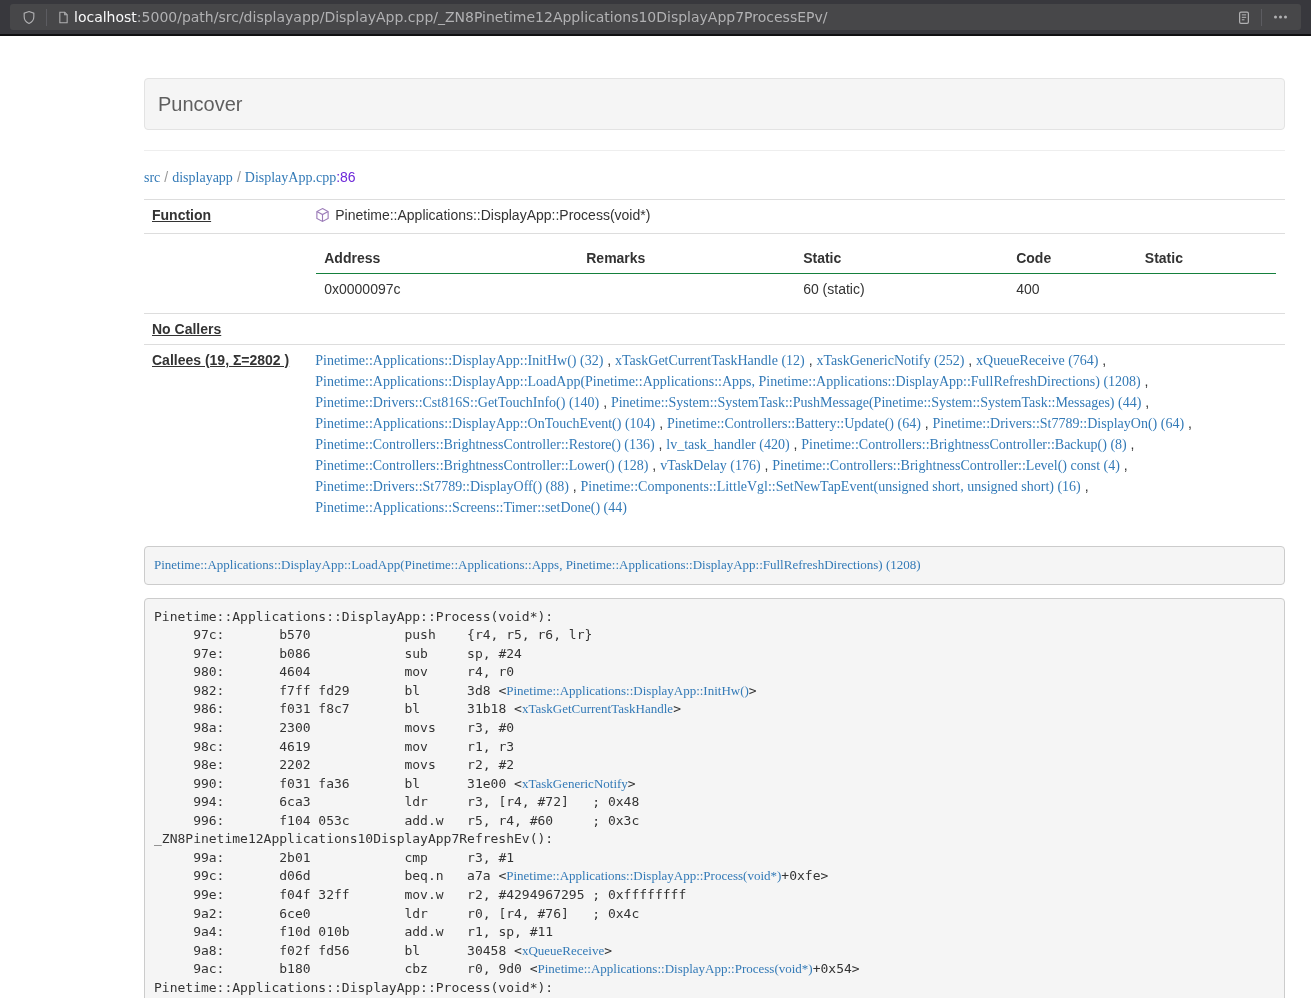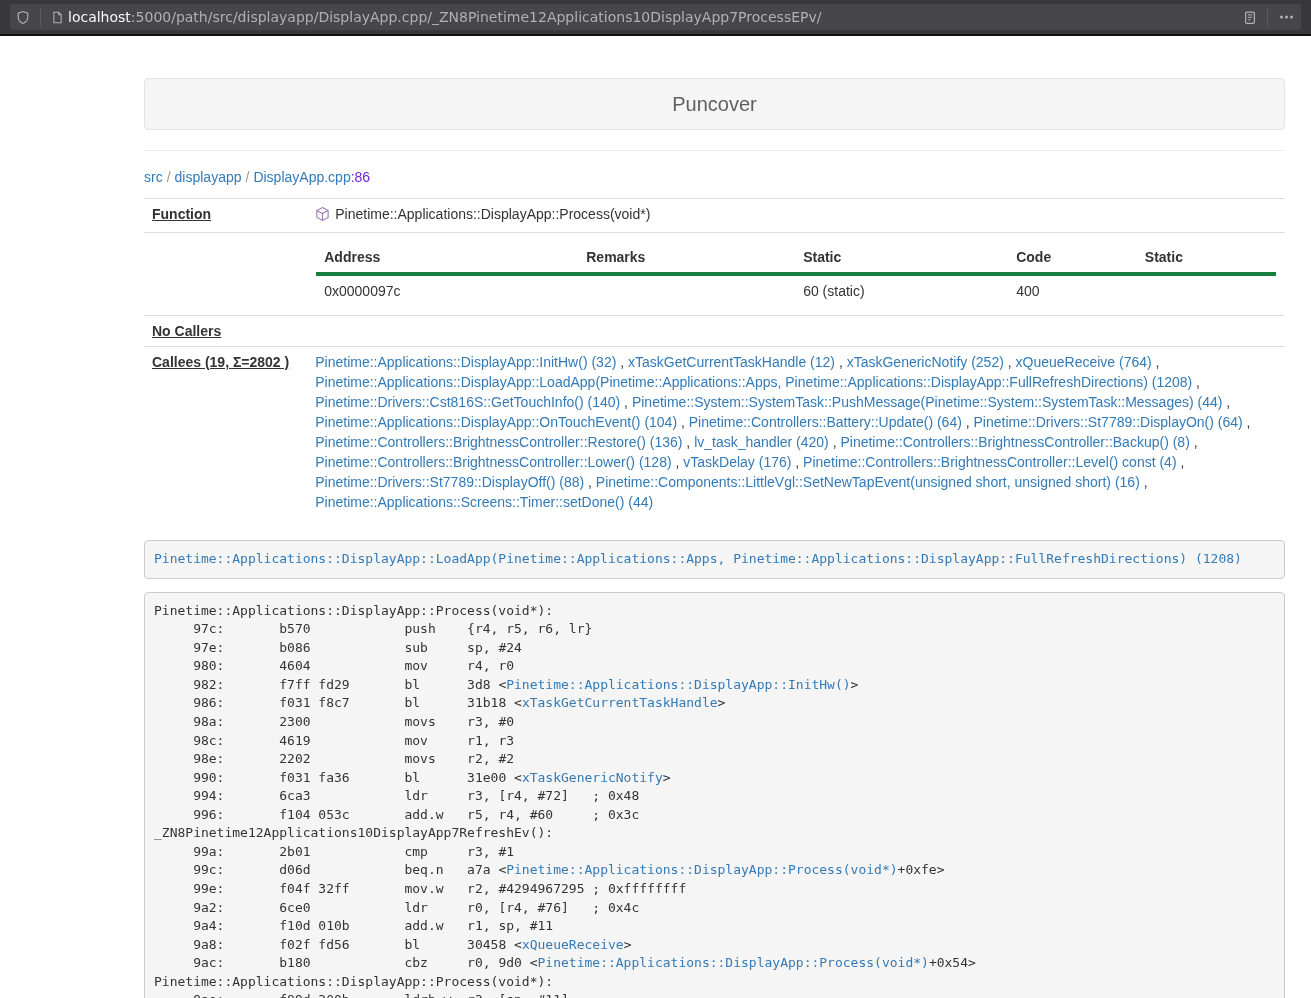"localhost:5000/path/src/displayapp/Displ" .urlbar { padding: 0 4px -> 0 10px }
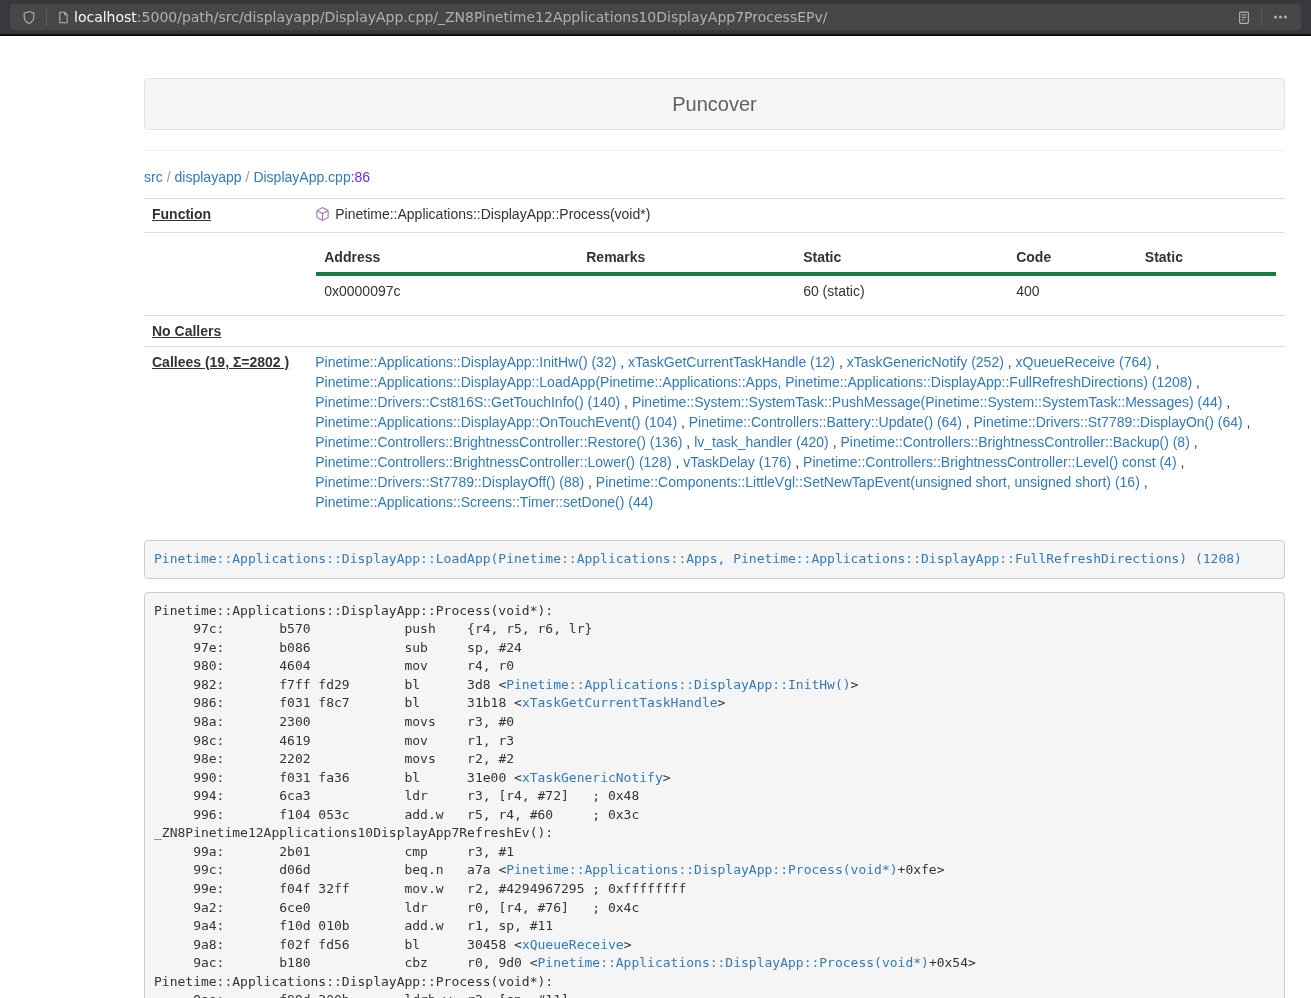"Puncover" .well { text-align: center -> none }
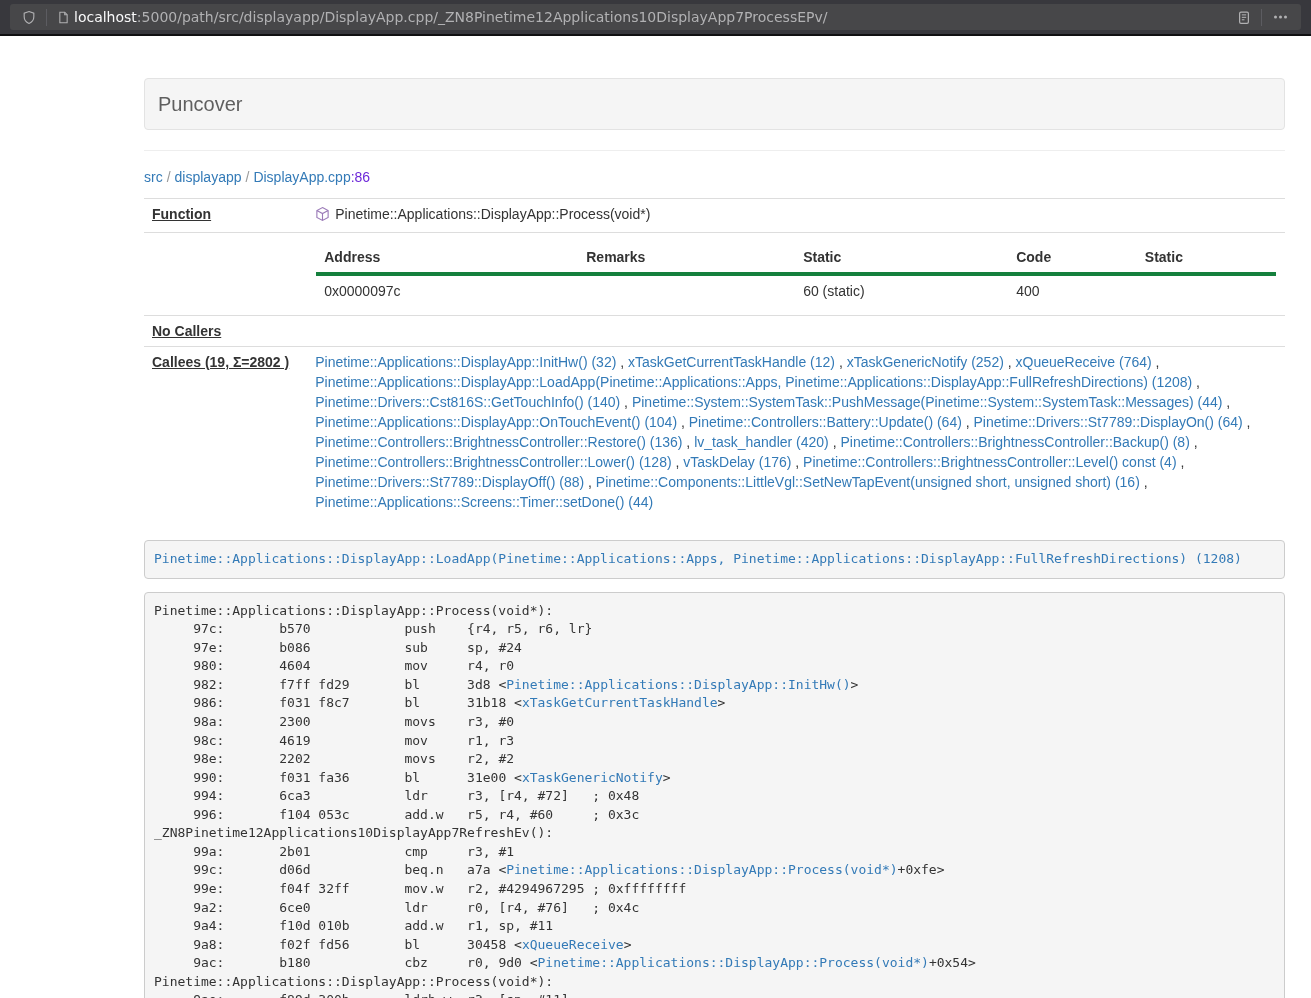"src" a { font-family: none -> Liberation Serif, serif }
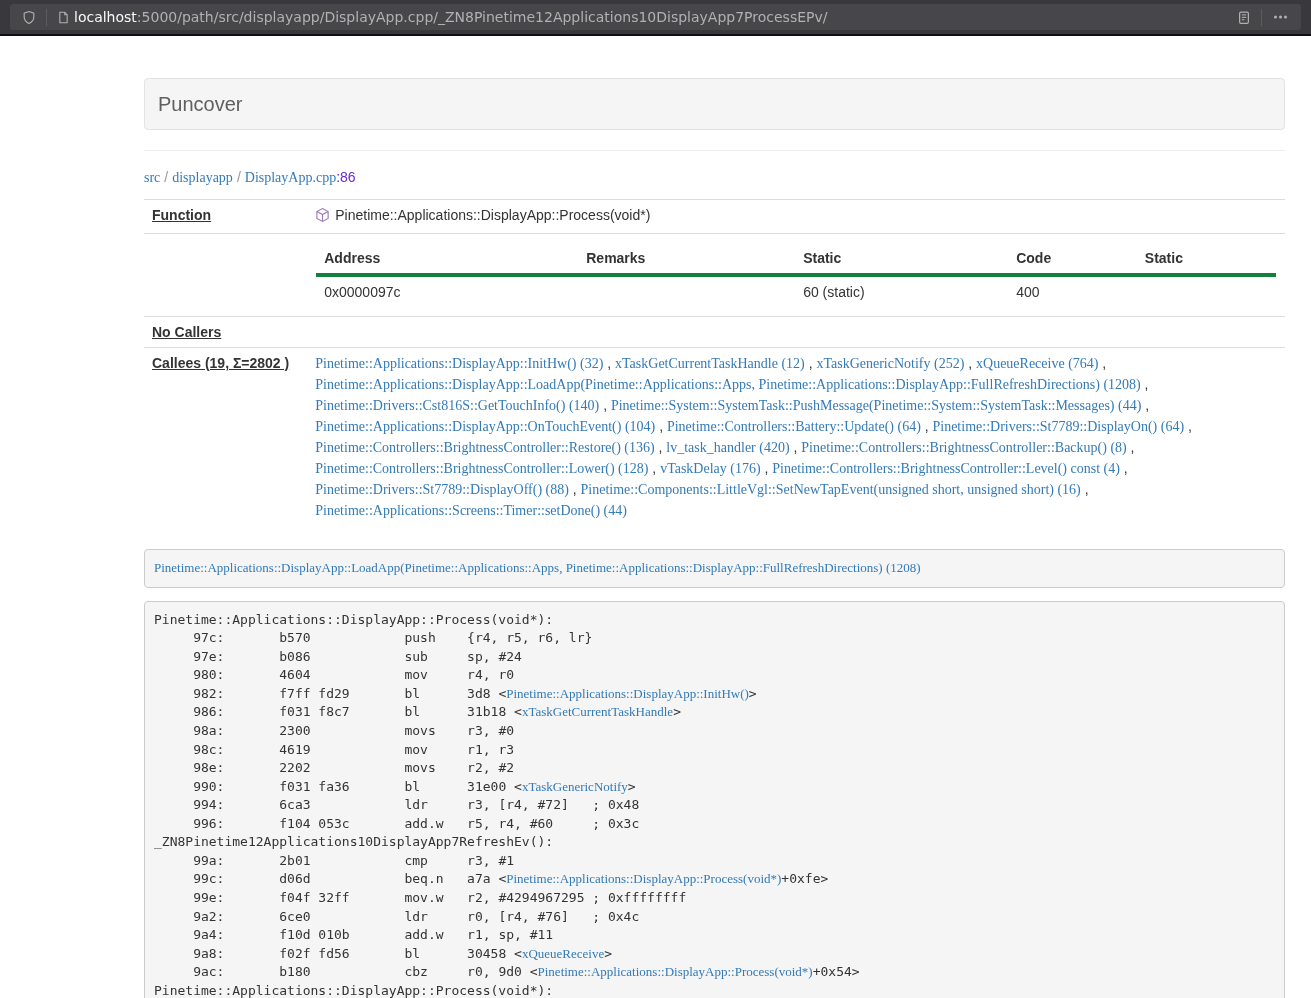"0x0000097c" table.itable tr.vals td { border-top: 4px solid #15803d -> 1px solid #15803d }
